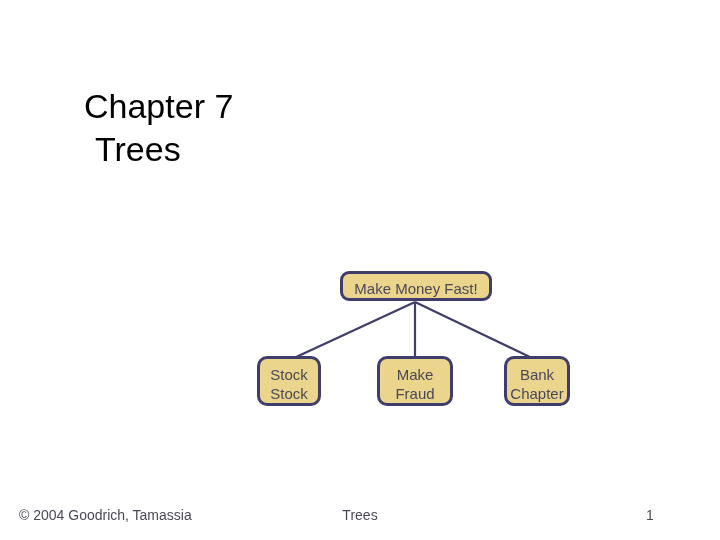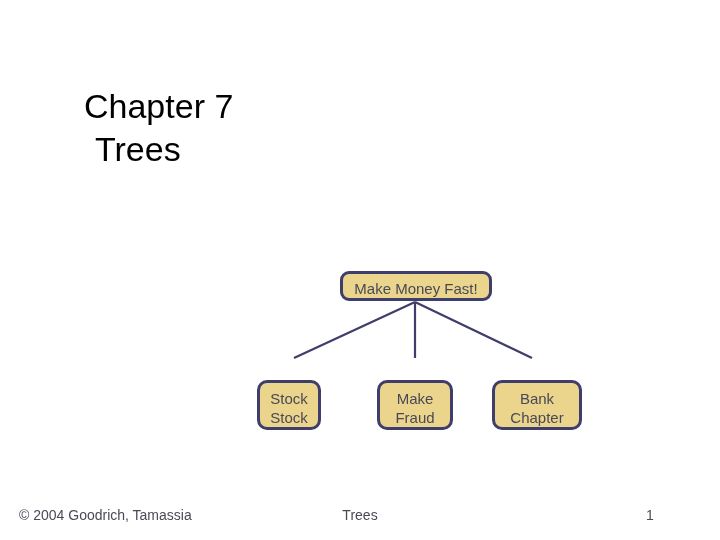"Stock" .node-child { margin-top: 24px -> none }
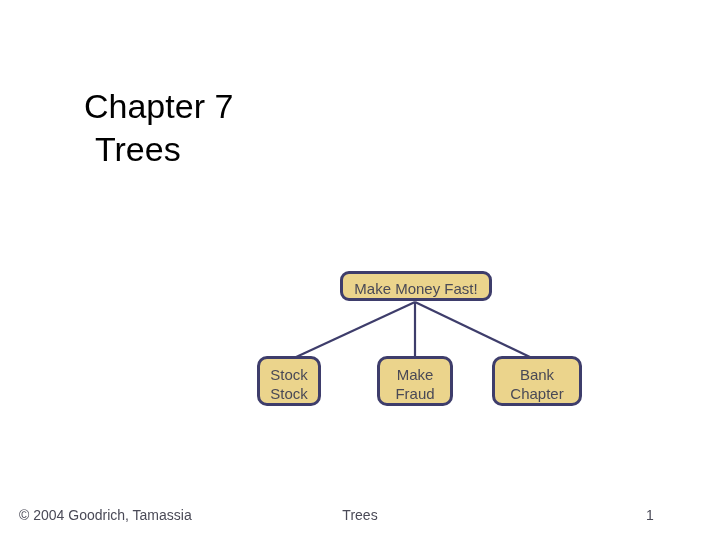"Bank" .node-bank { left: 492px -> 504px; width: 90px -> 66px }
